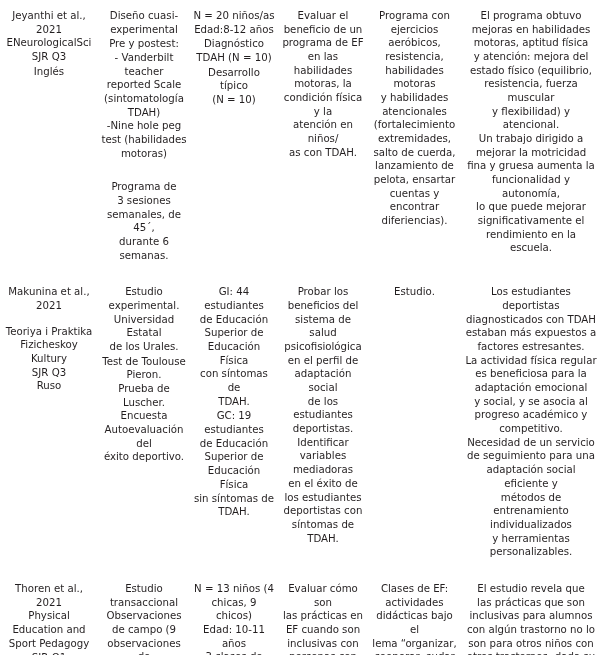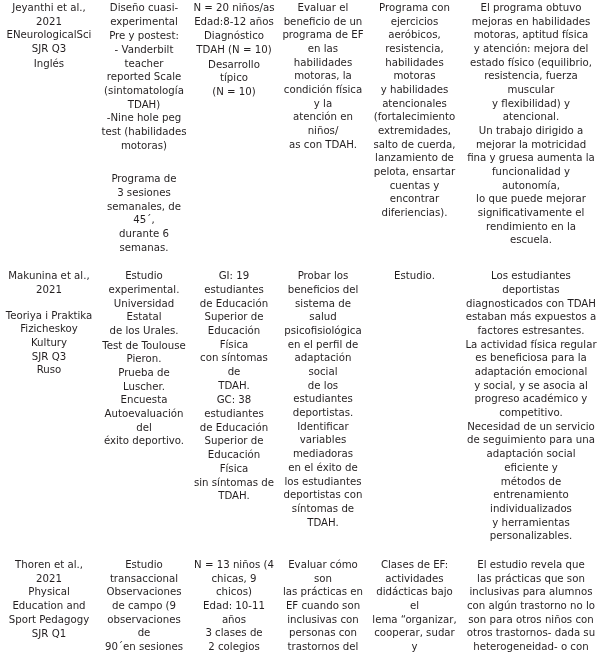"Jeyanthi et al.," .table td { padding: 1px 3px -> 9px 3px }
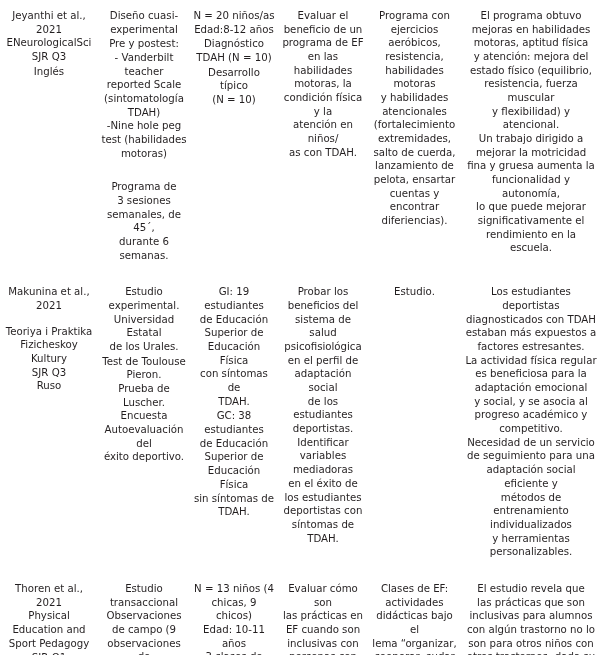"GI: 19" div.blk { text: 19 -> 44 }
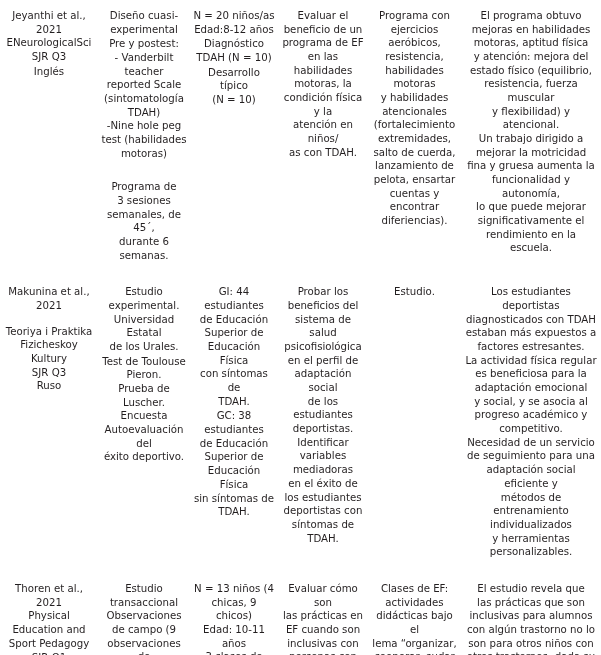"GC: 38" div.blk { text: 38 -> 19 }
